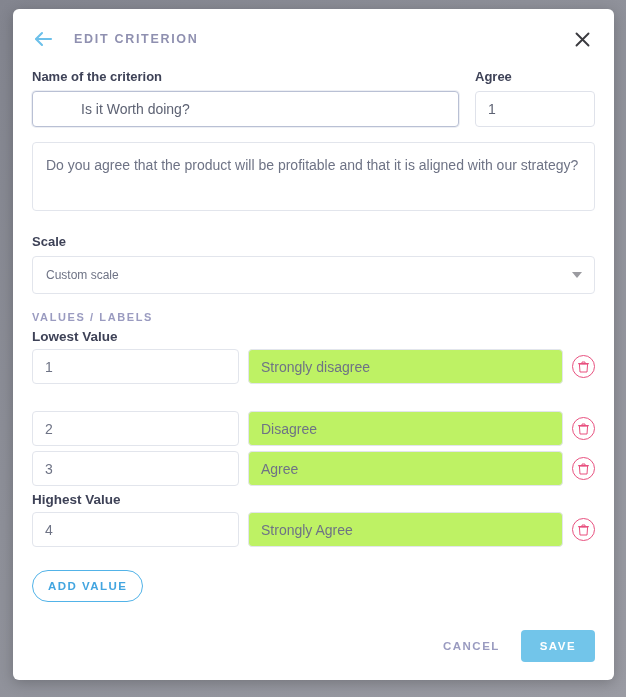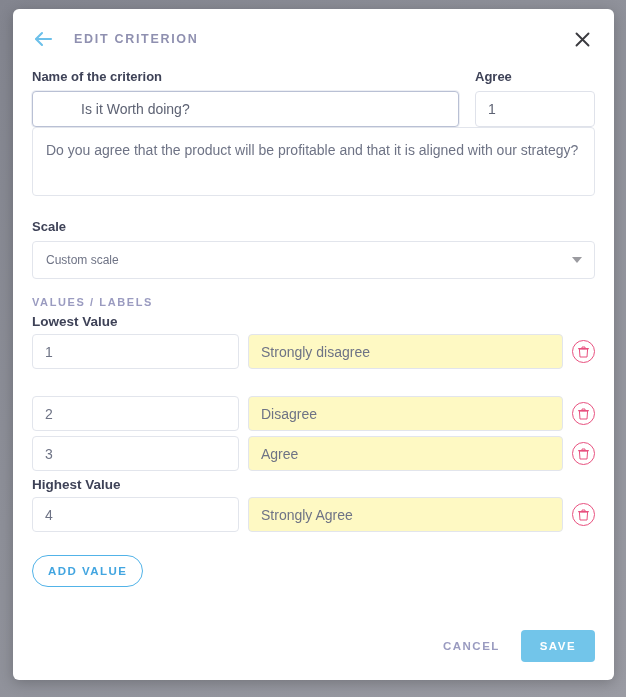"Do you agree that the" .desc-box { margin-top: none -> 15px }
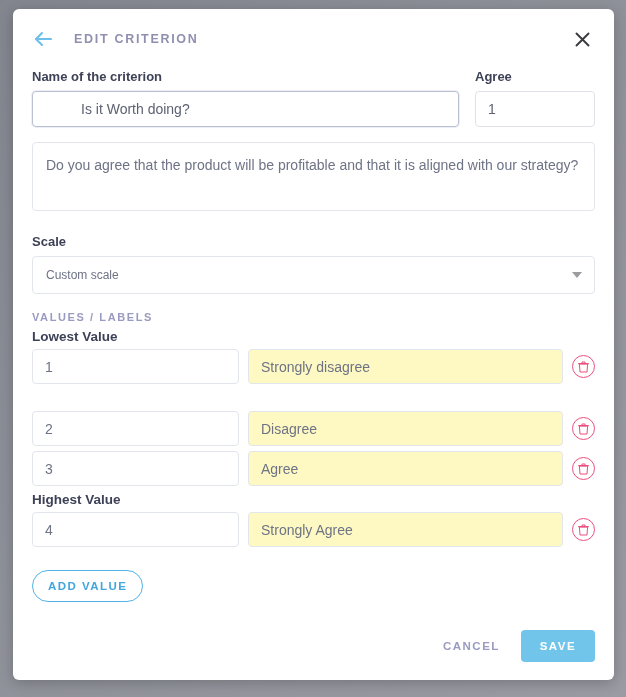"Strongly disagree" .value-label { background: #fef9c3 -> #bef264 }
